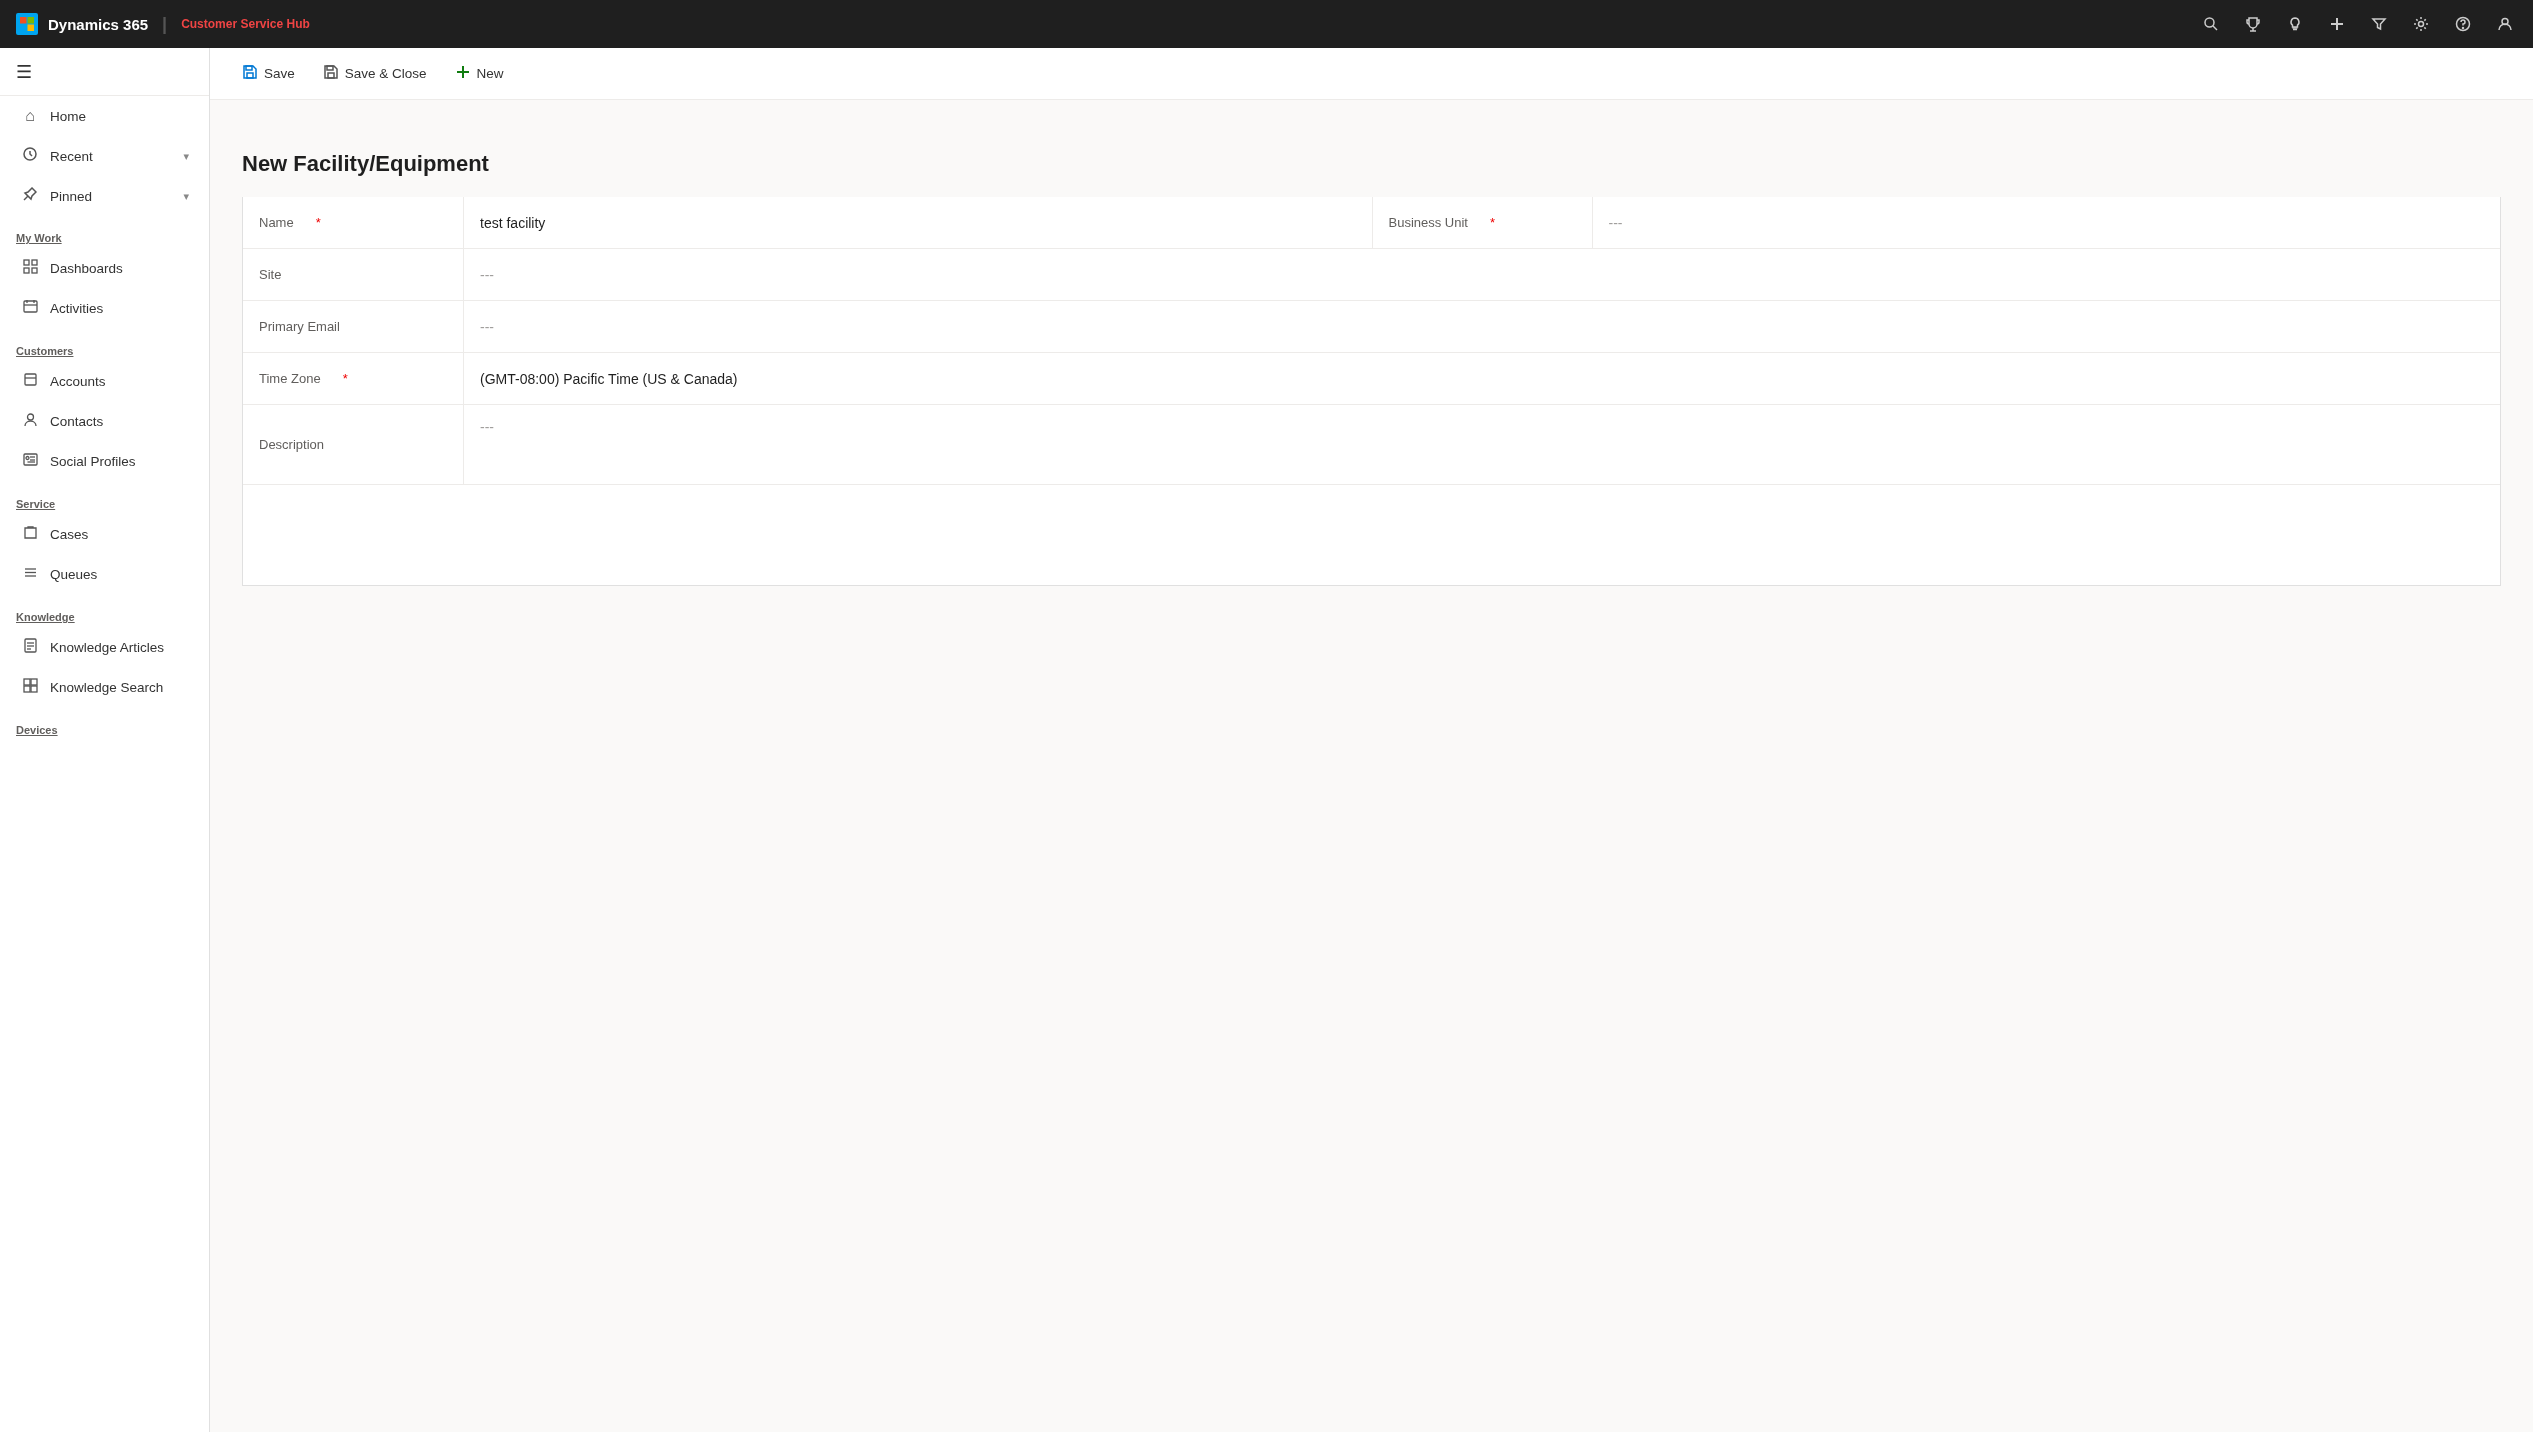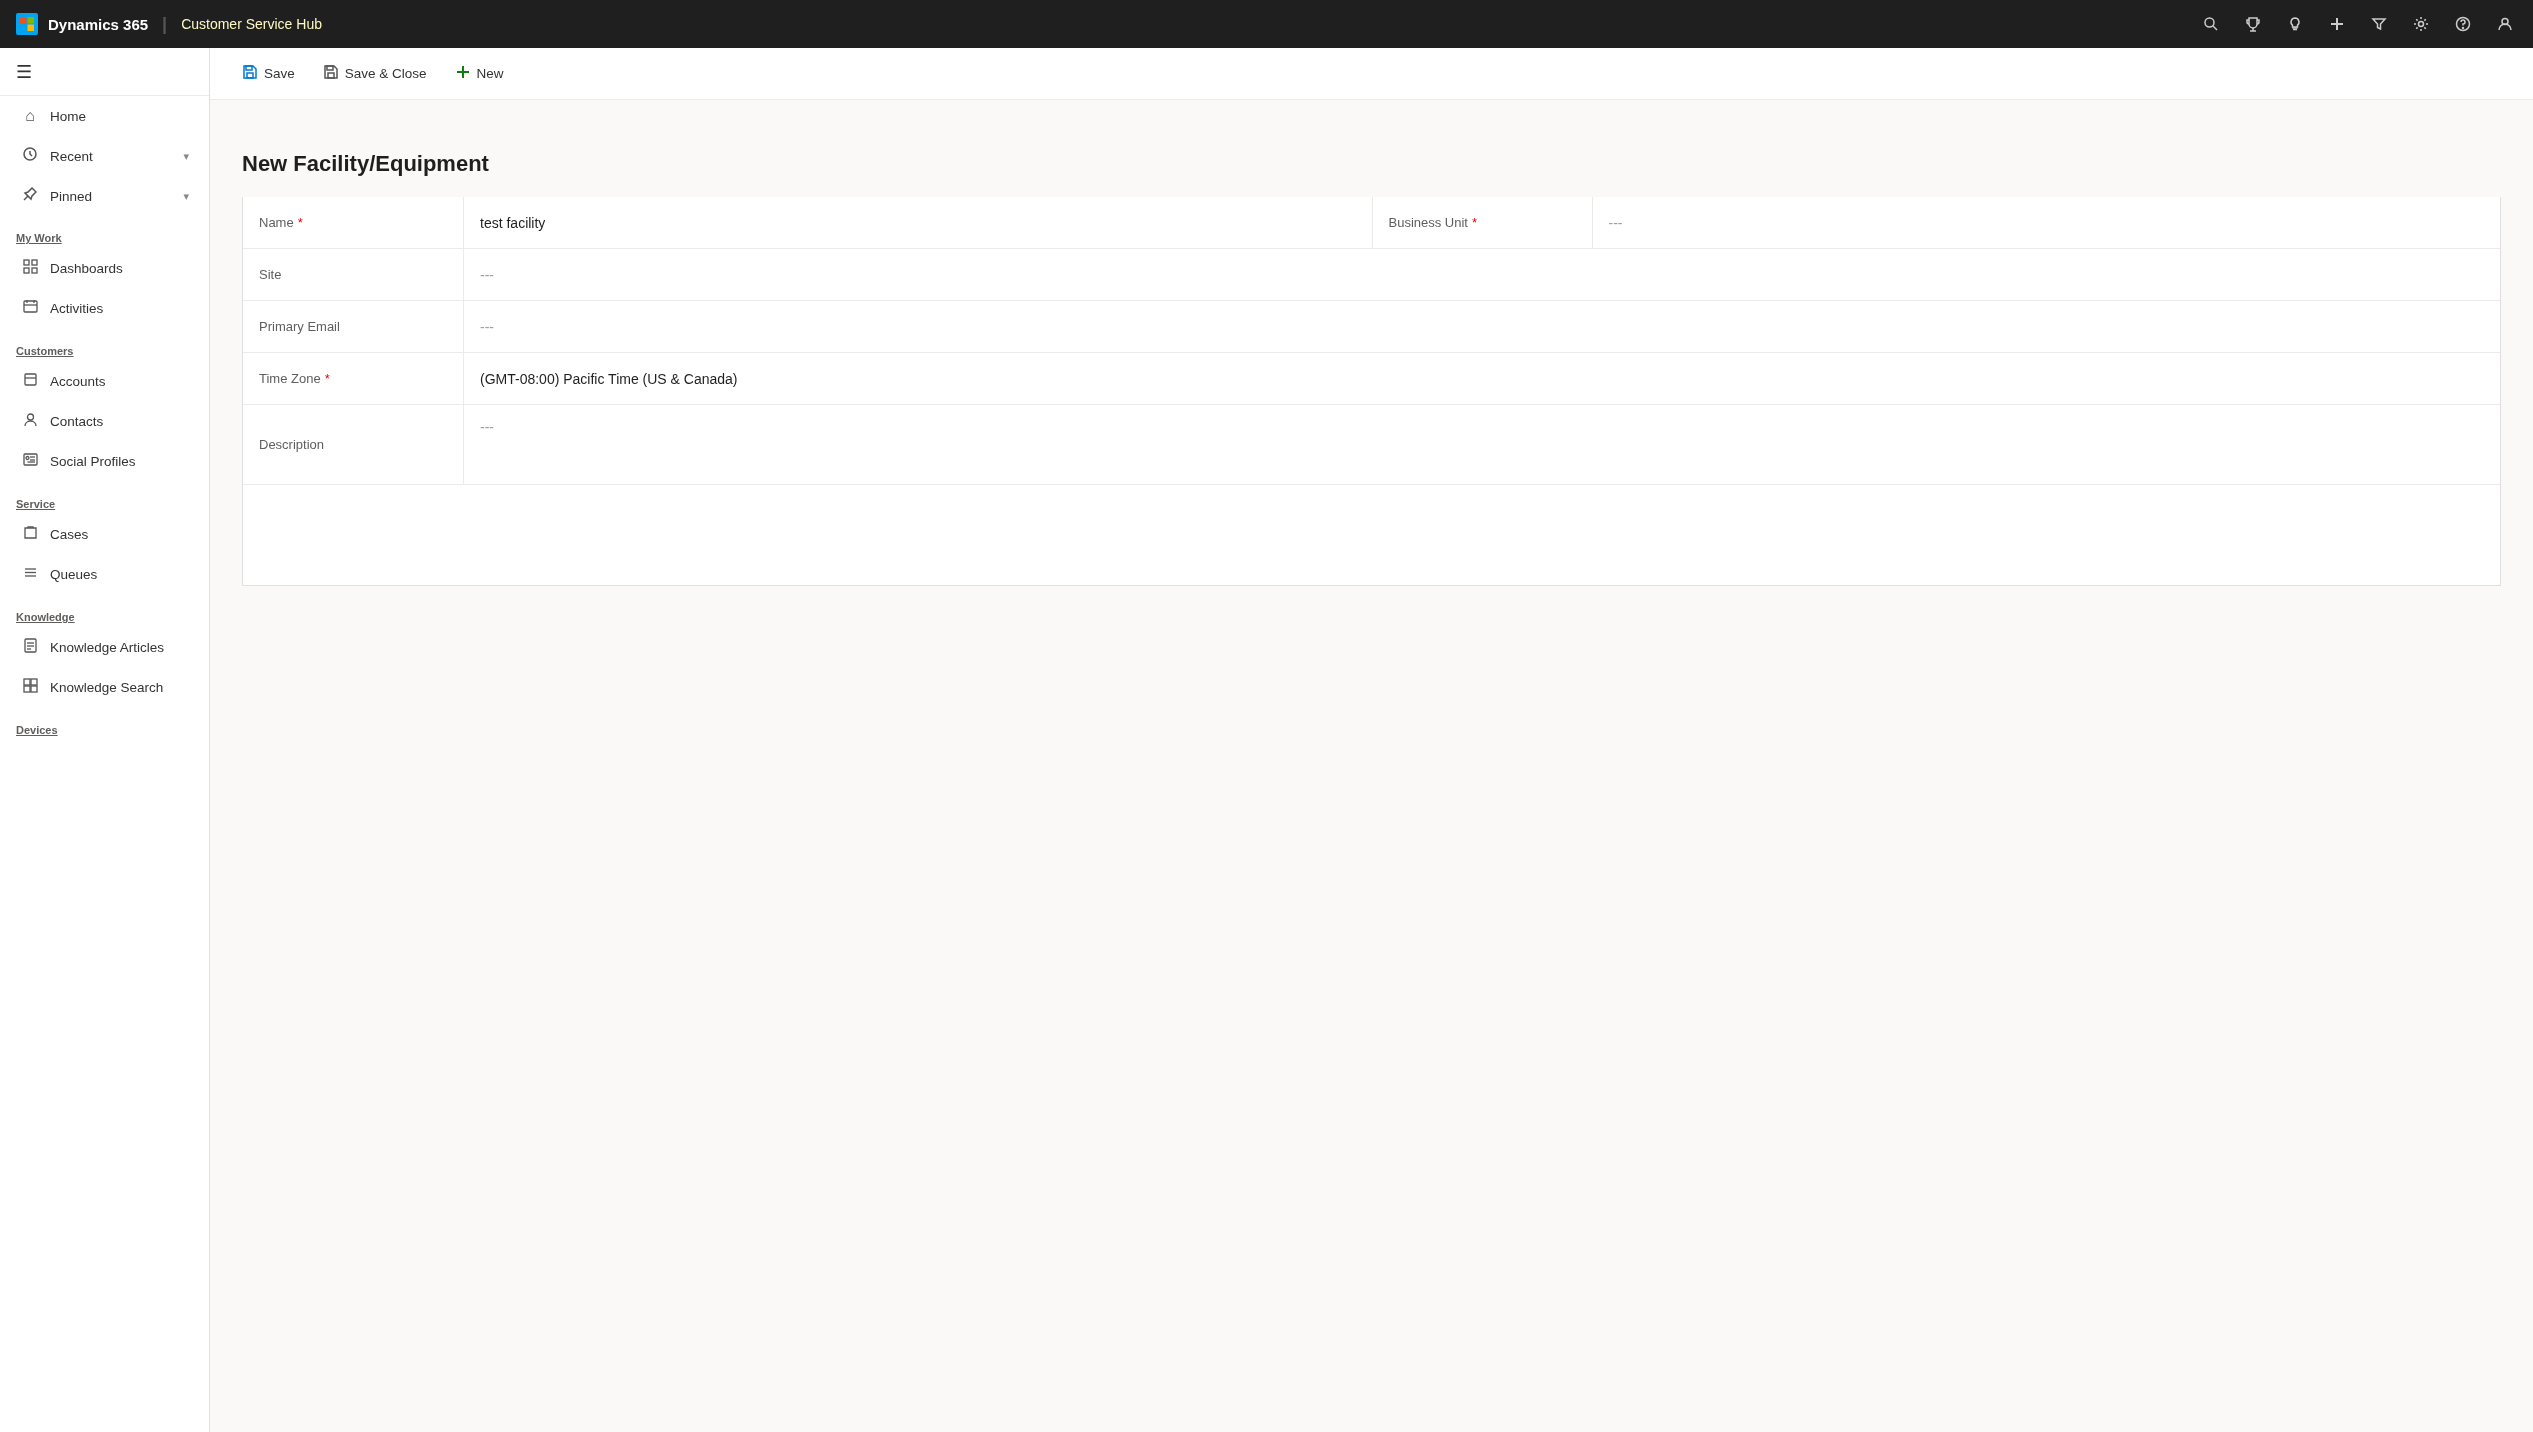"Customer Service Hub" .top-nav-app-name { color: #fef9c3 -> #ef4444; font-size: 14px -> 12px; font-weight: 400 -> 700 }
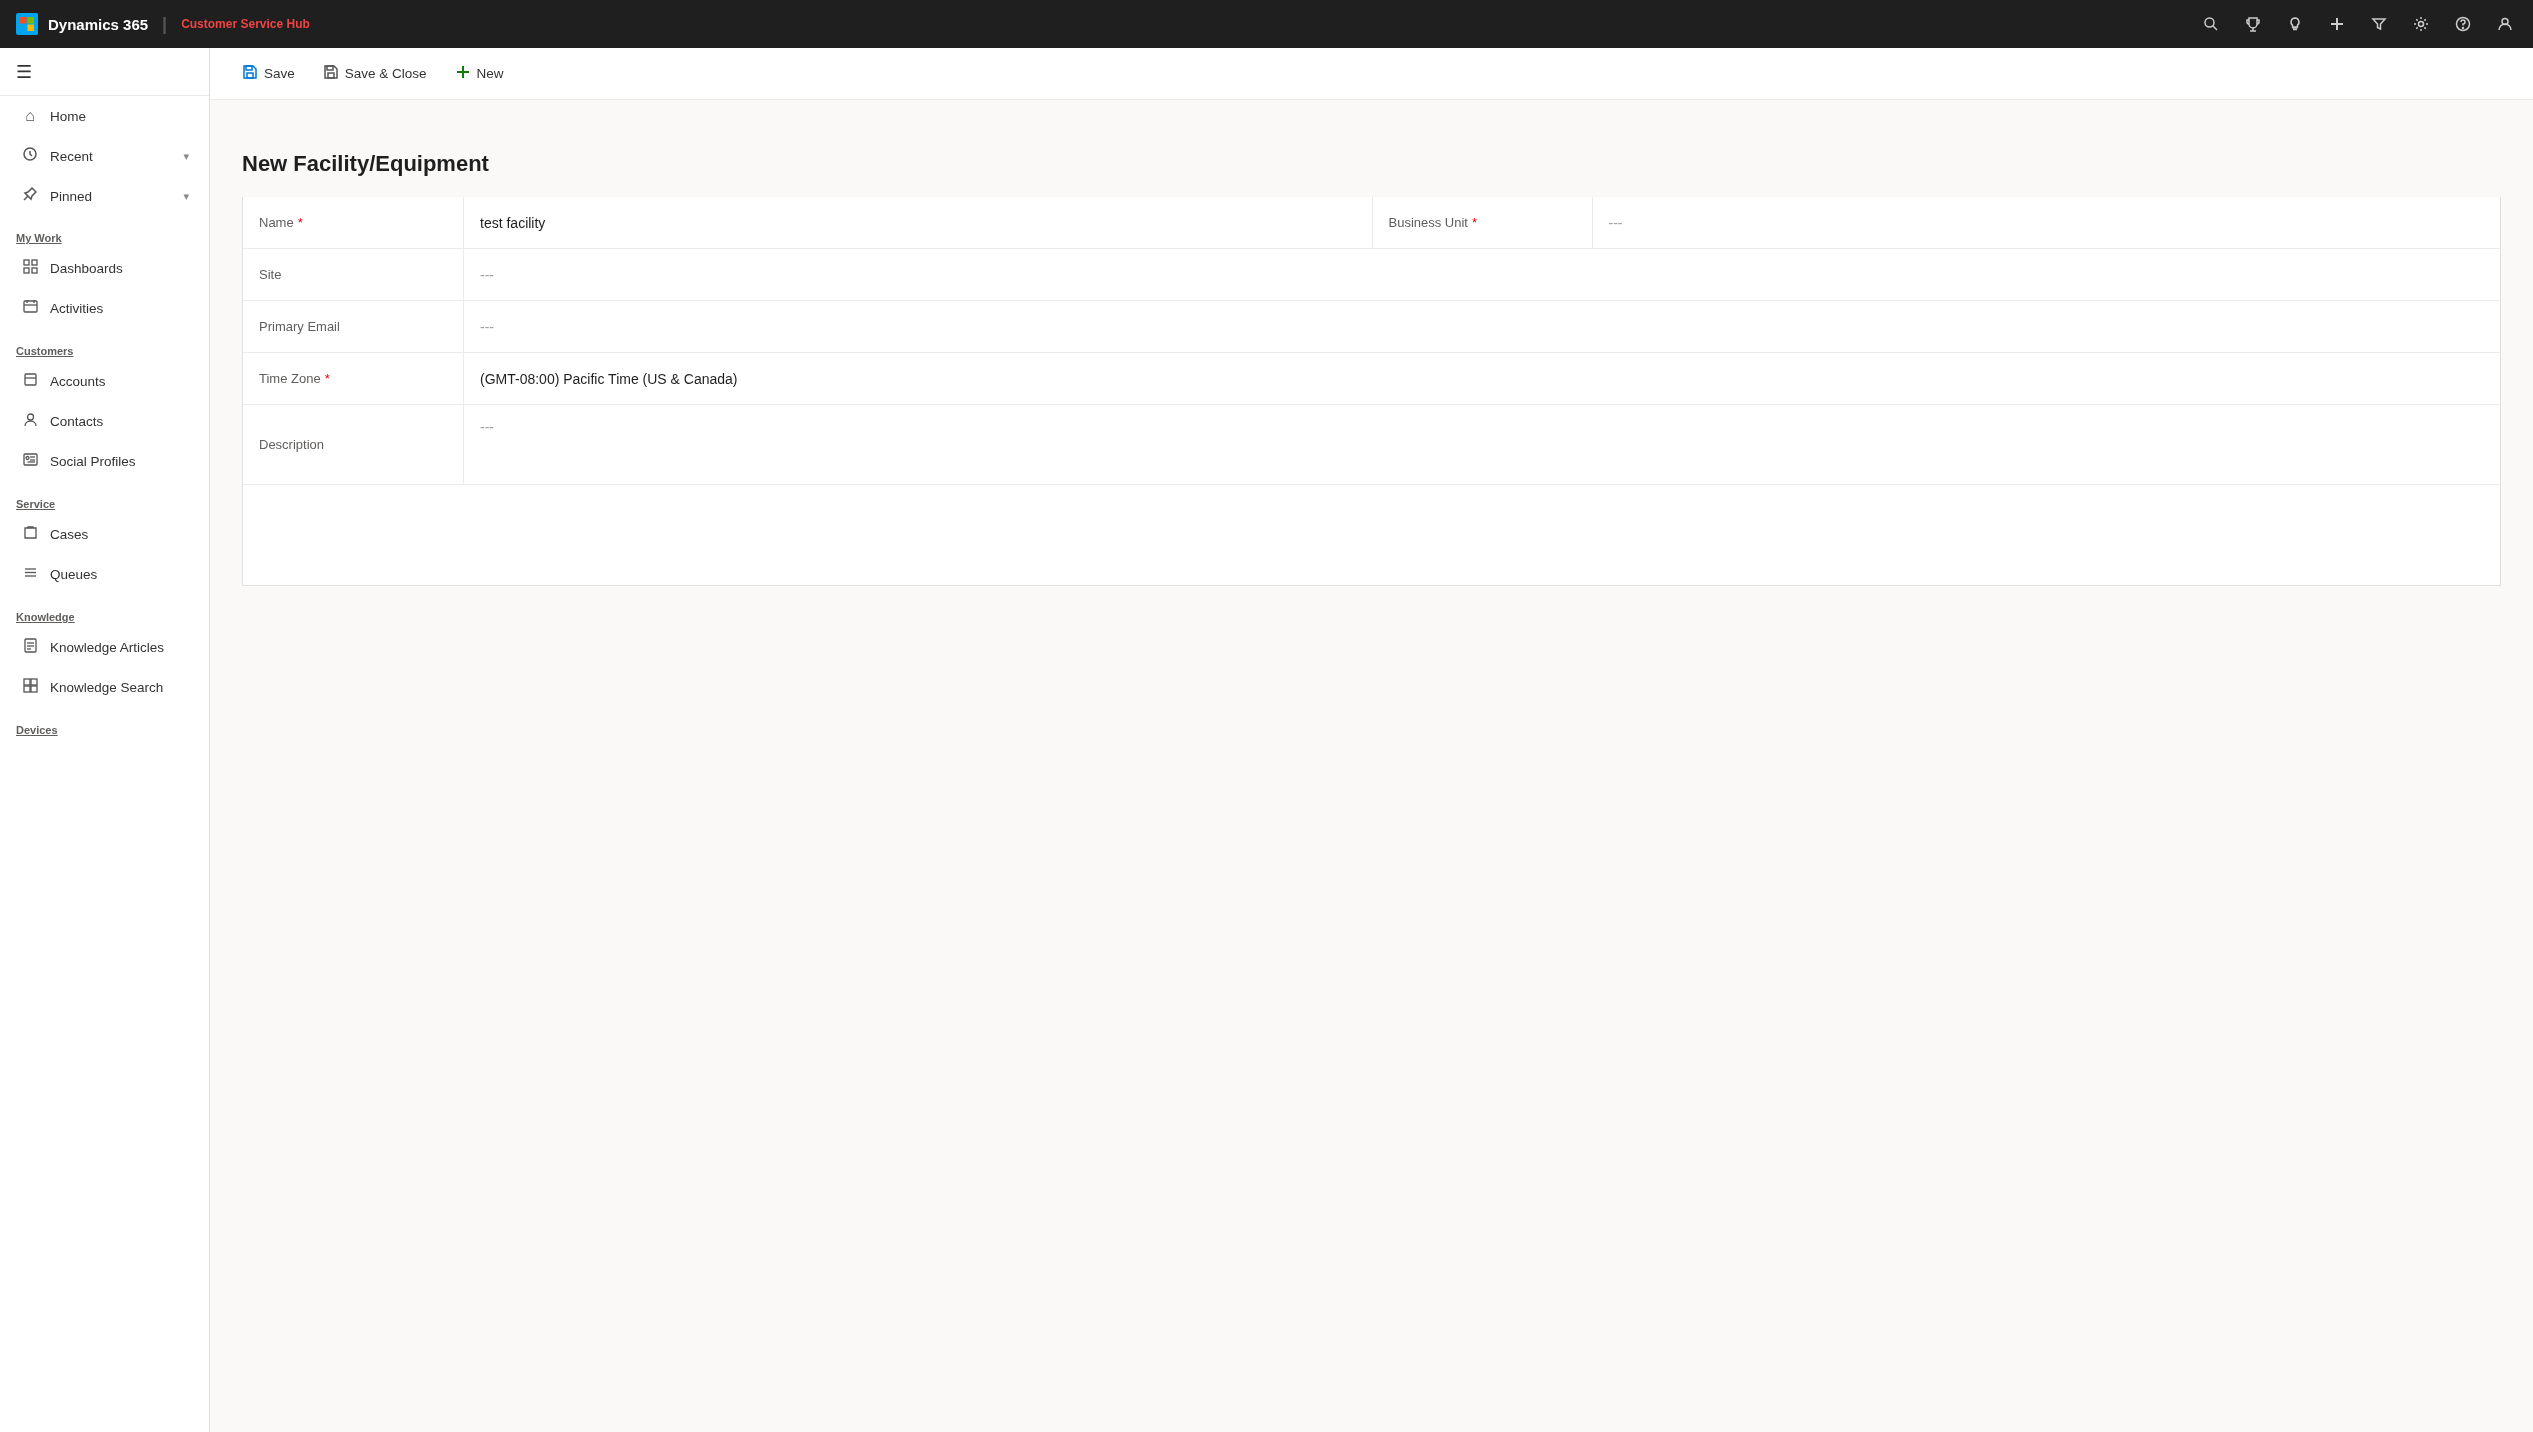"Name" .form-cell.label-cell { gap: none -> 18px }
